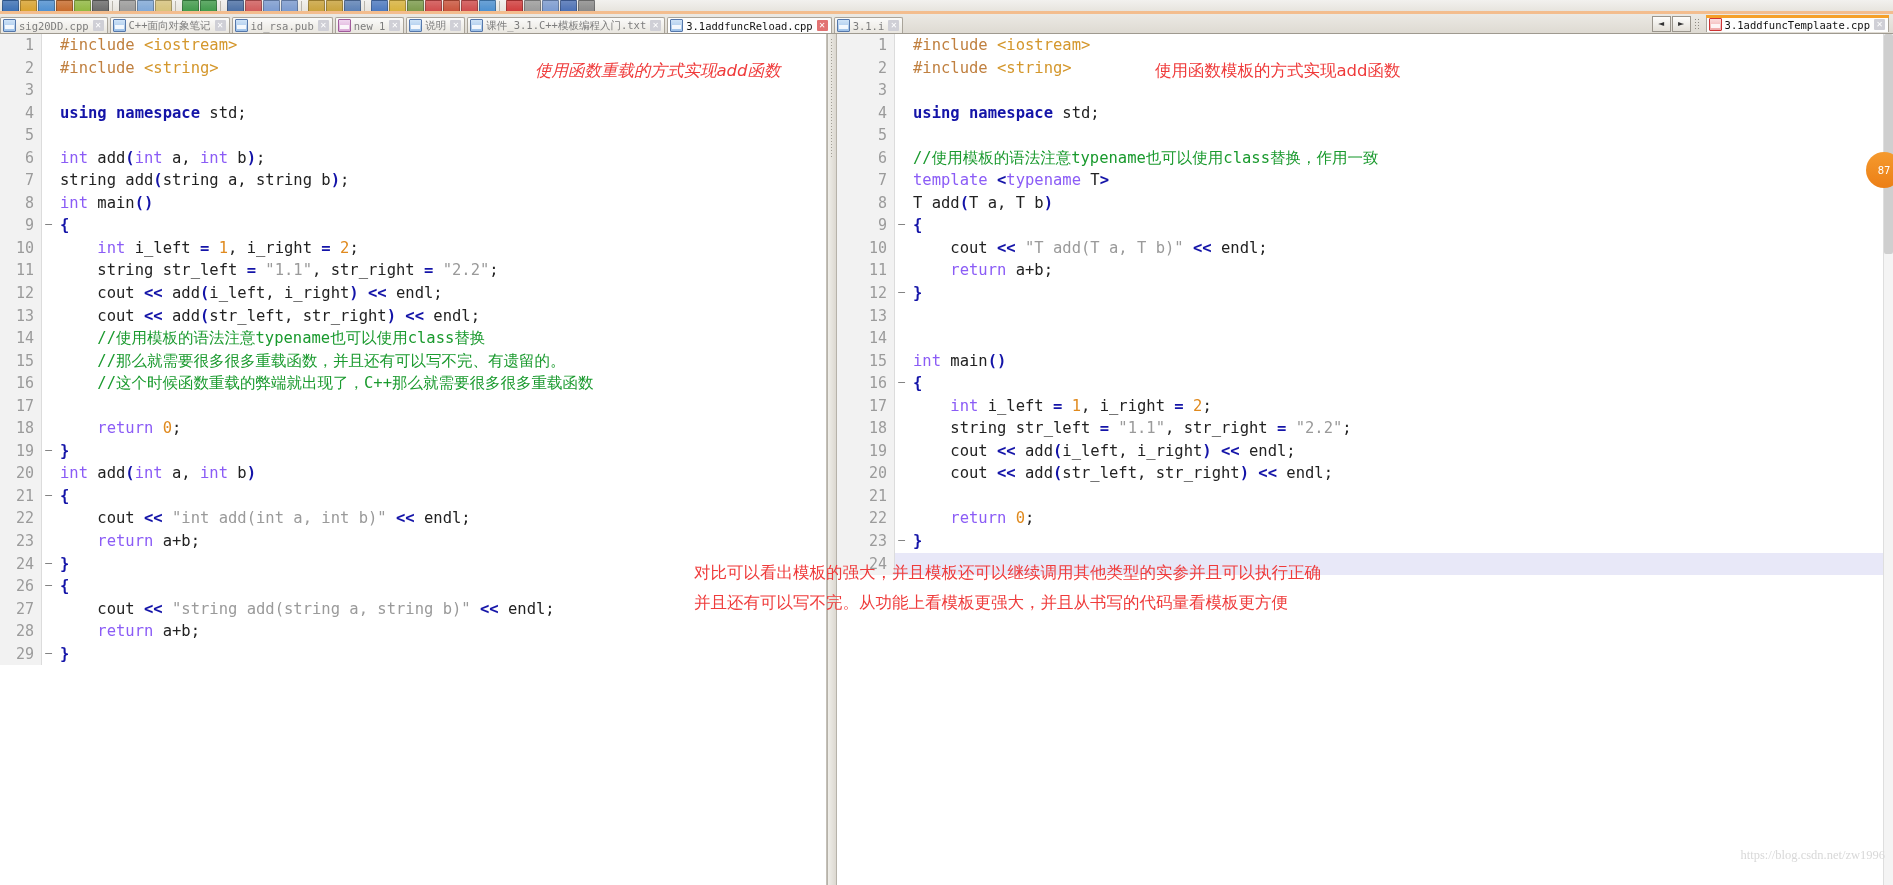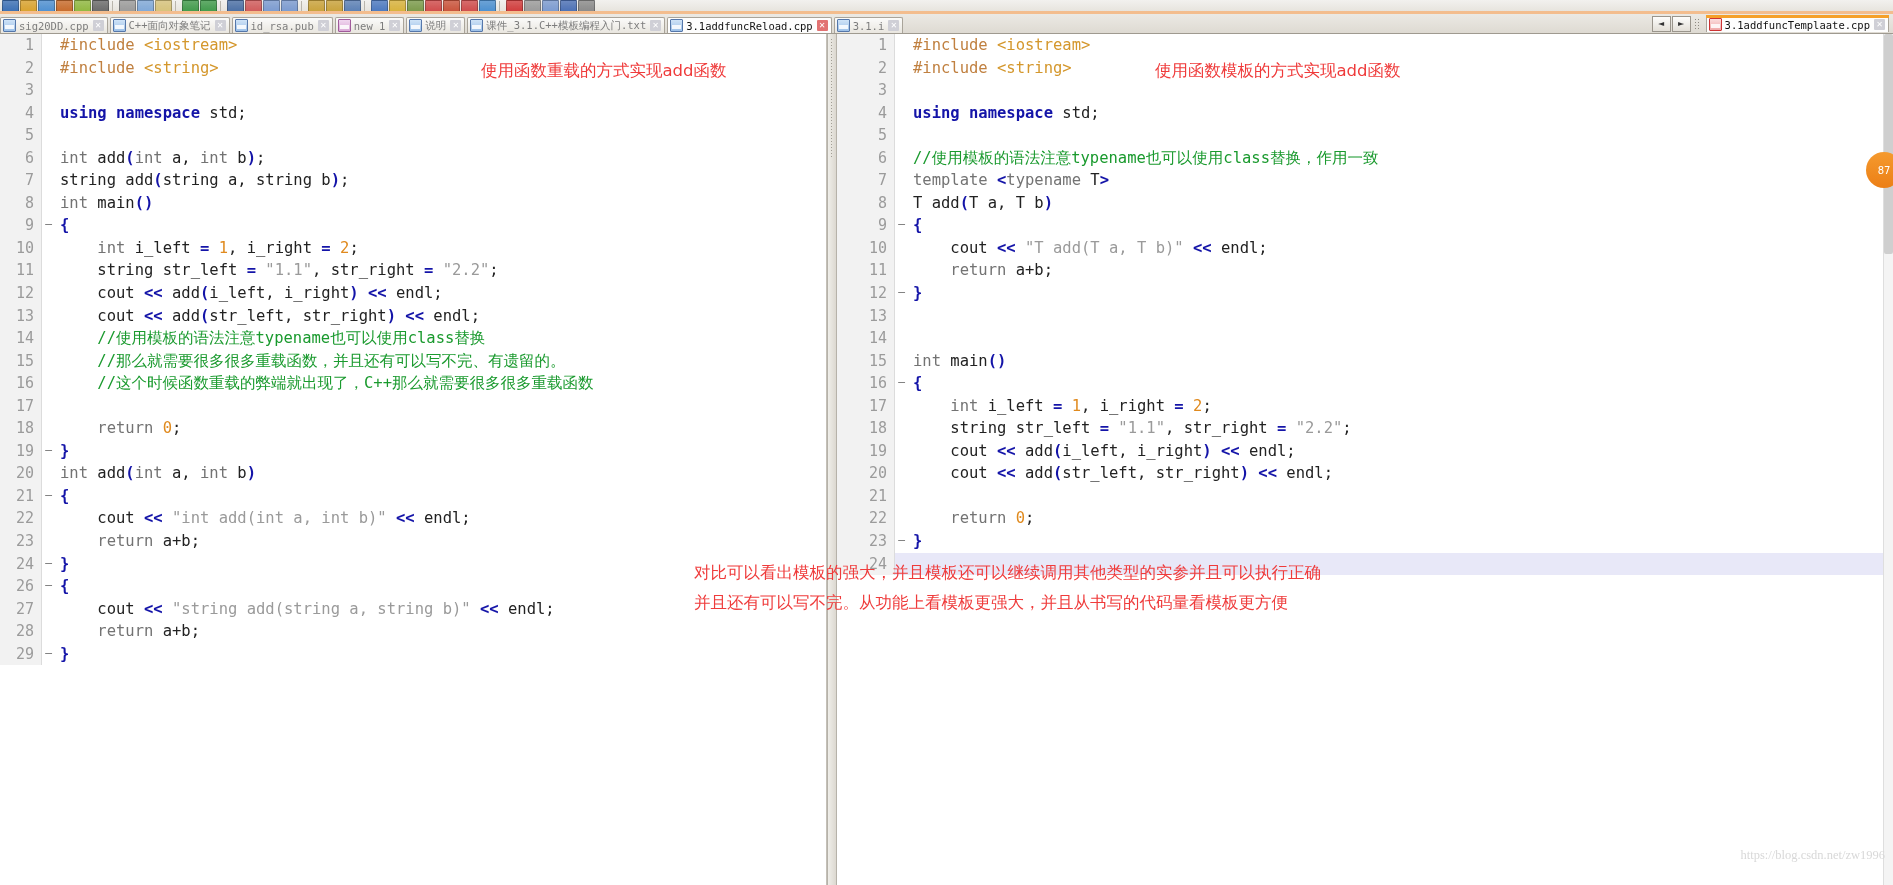"使用函数重载的方式实现add函数" div.anno { font-style: none -> italic; left: 481px -> 535px }
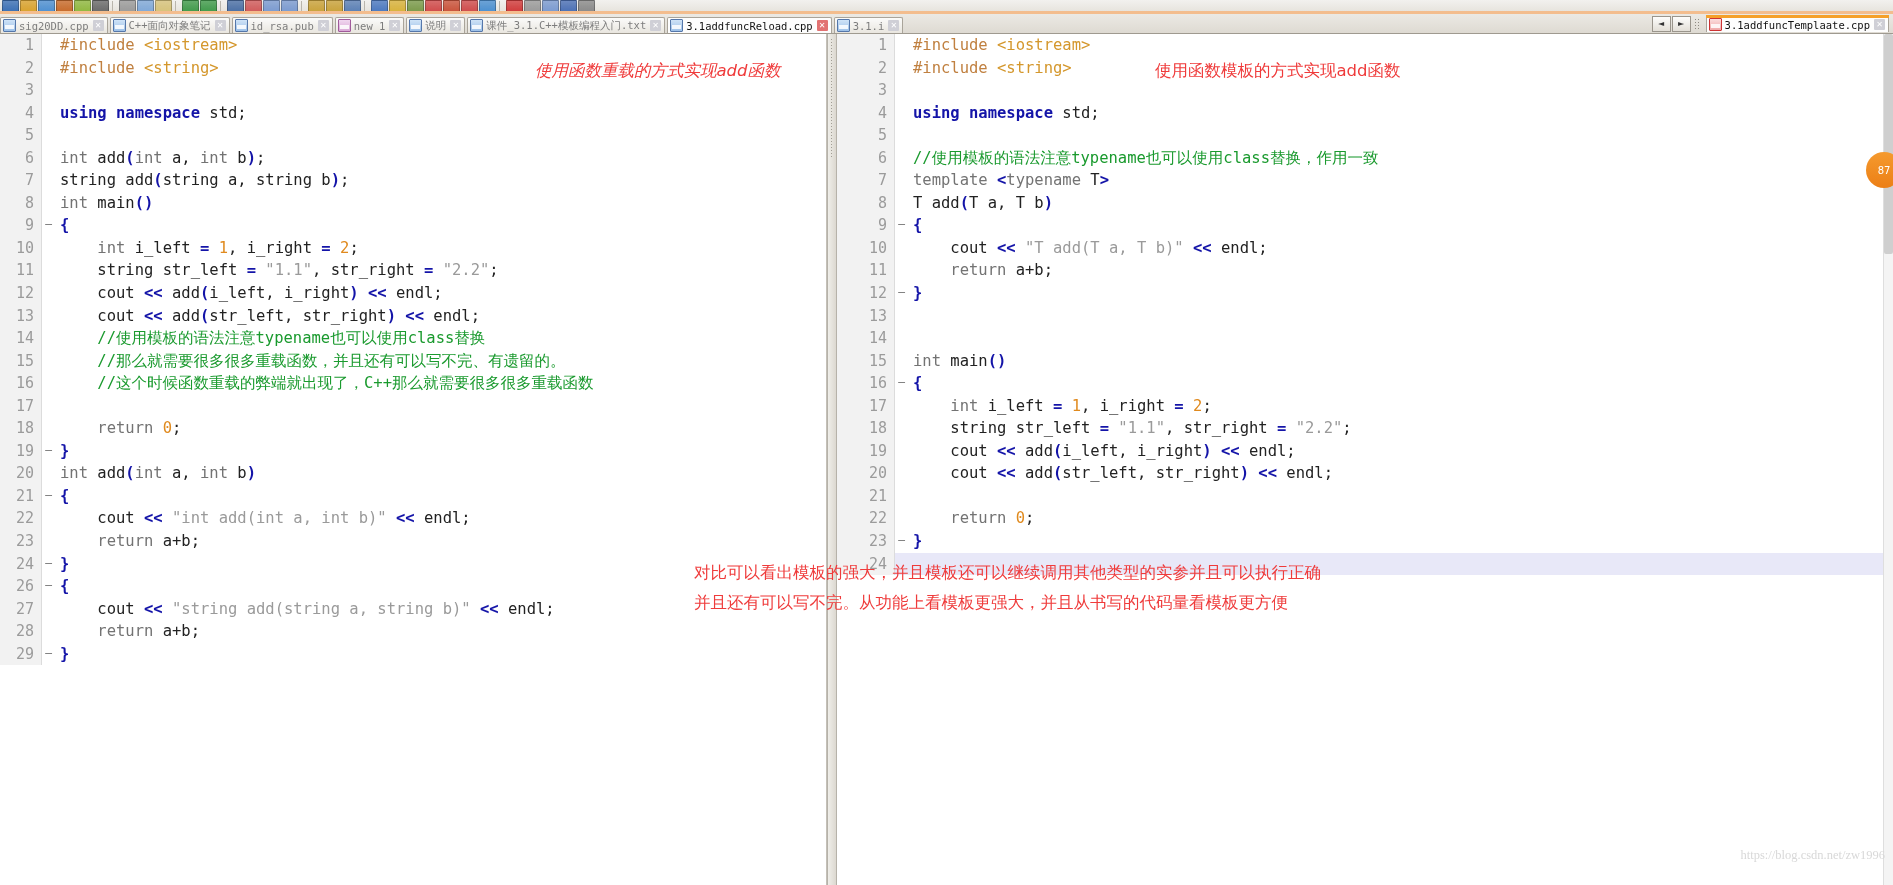"int" .k-type { color: #737373 -> #8b5cf6 }
